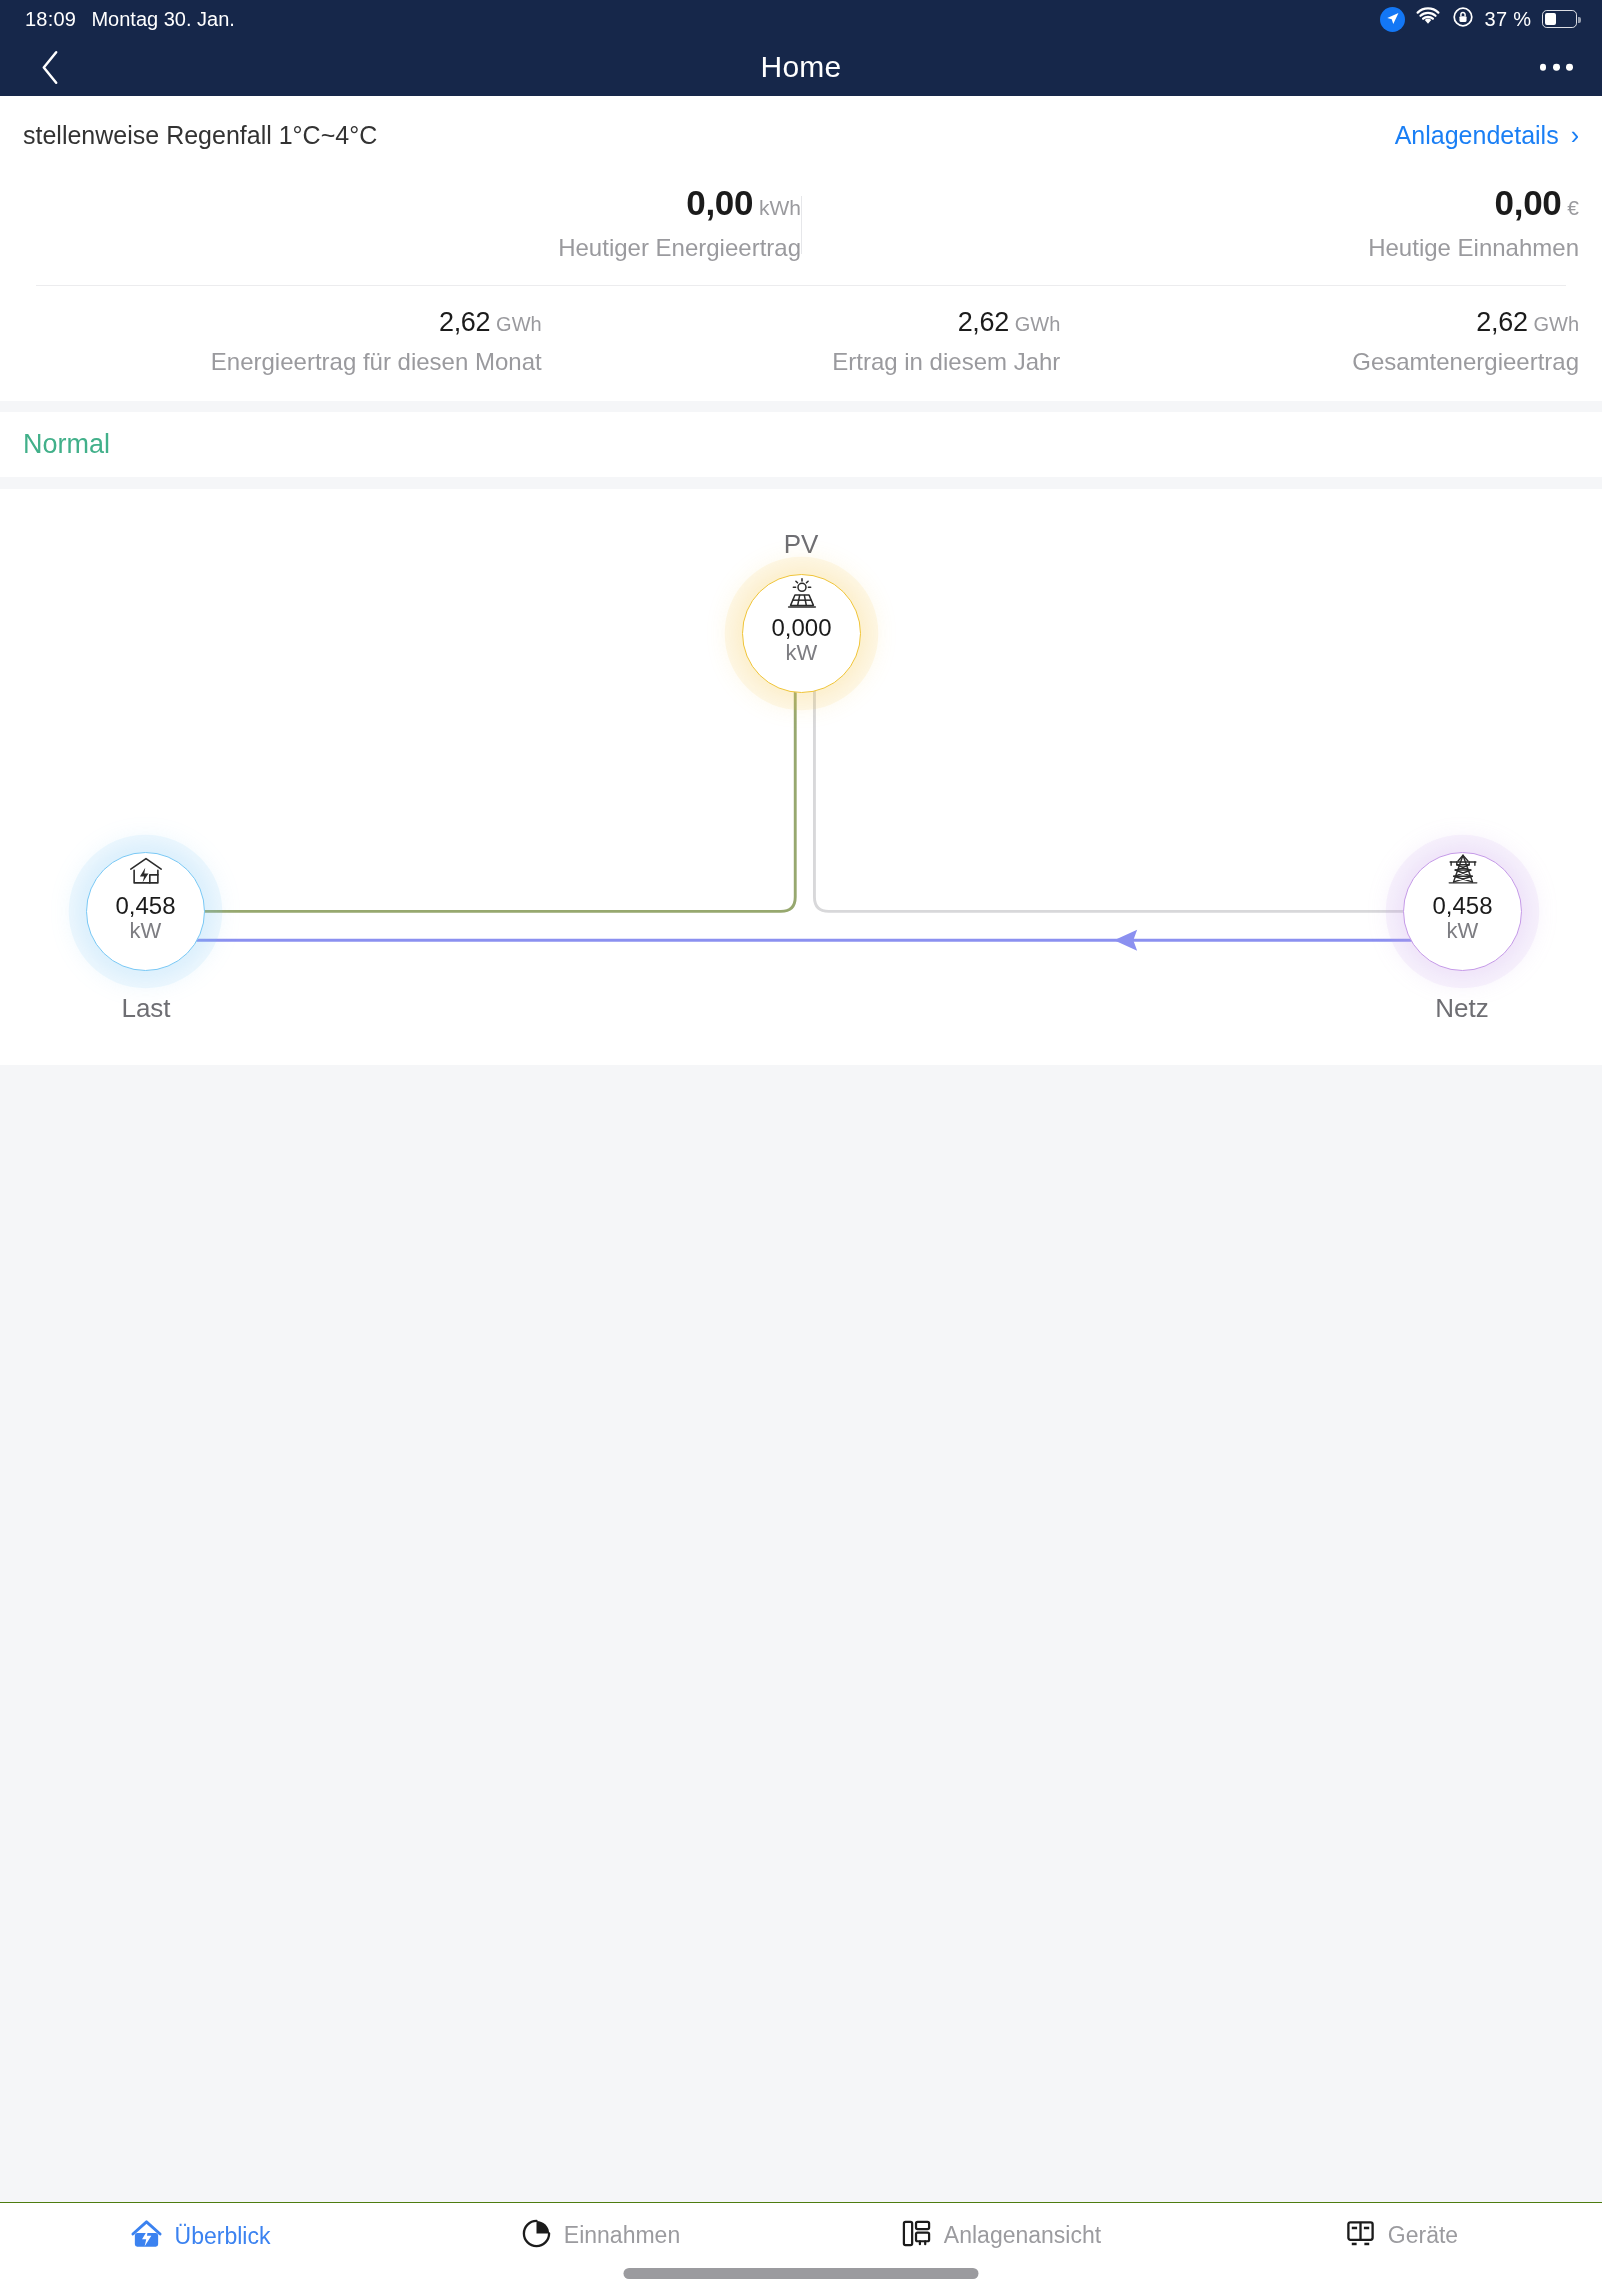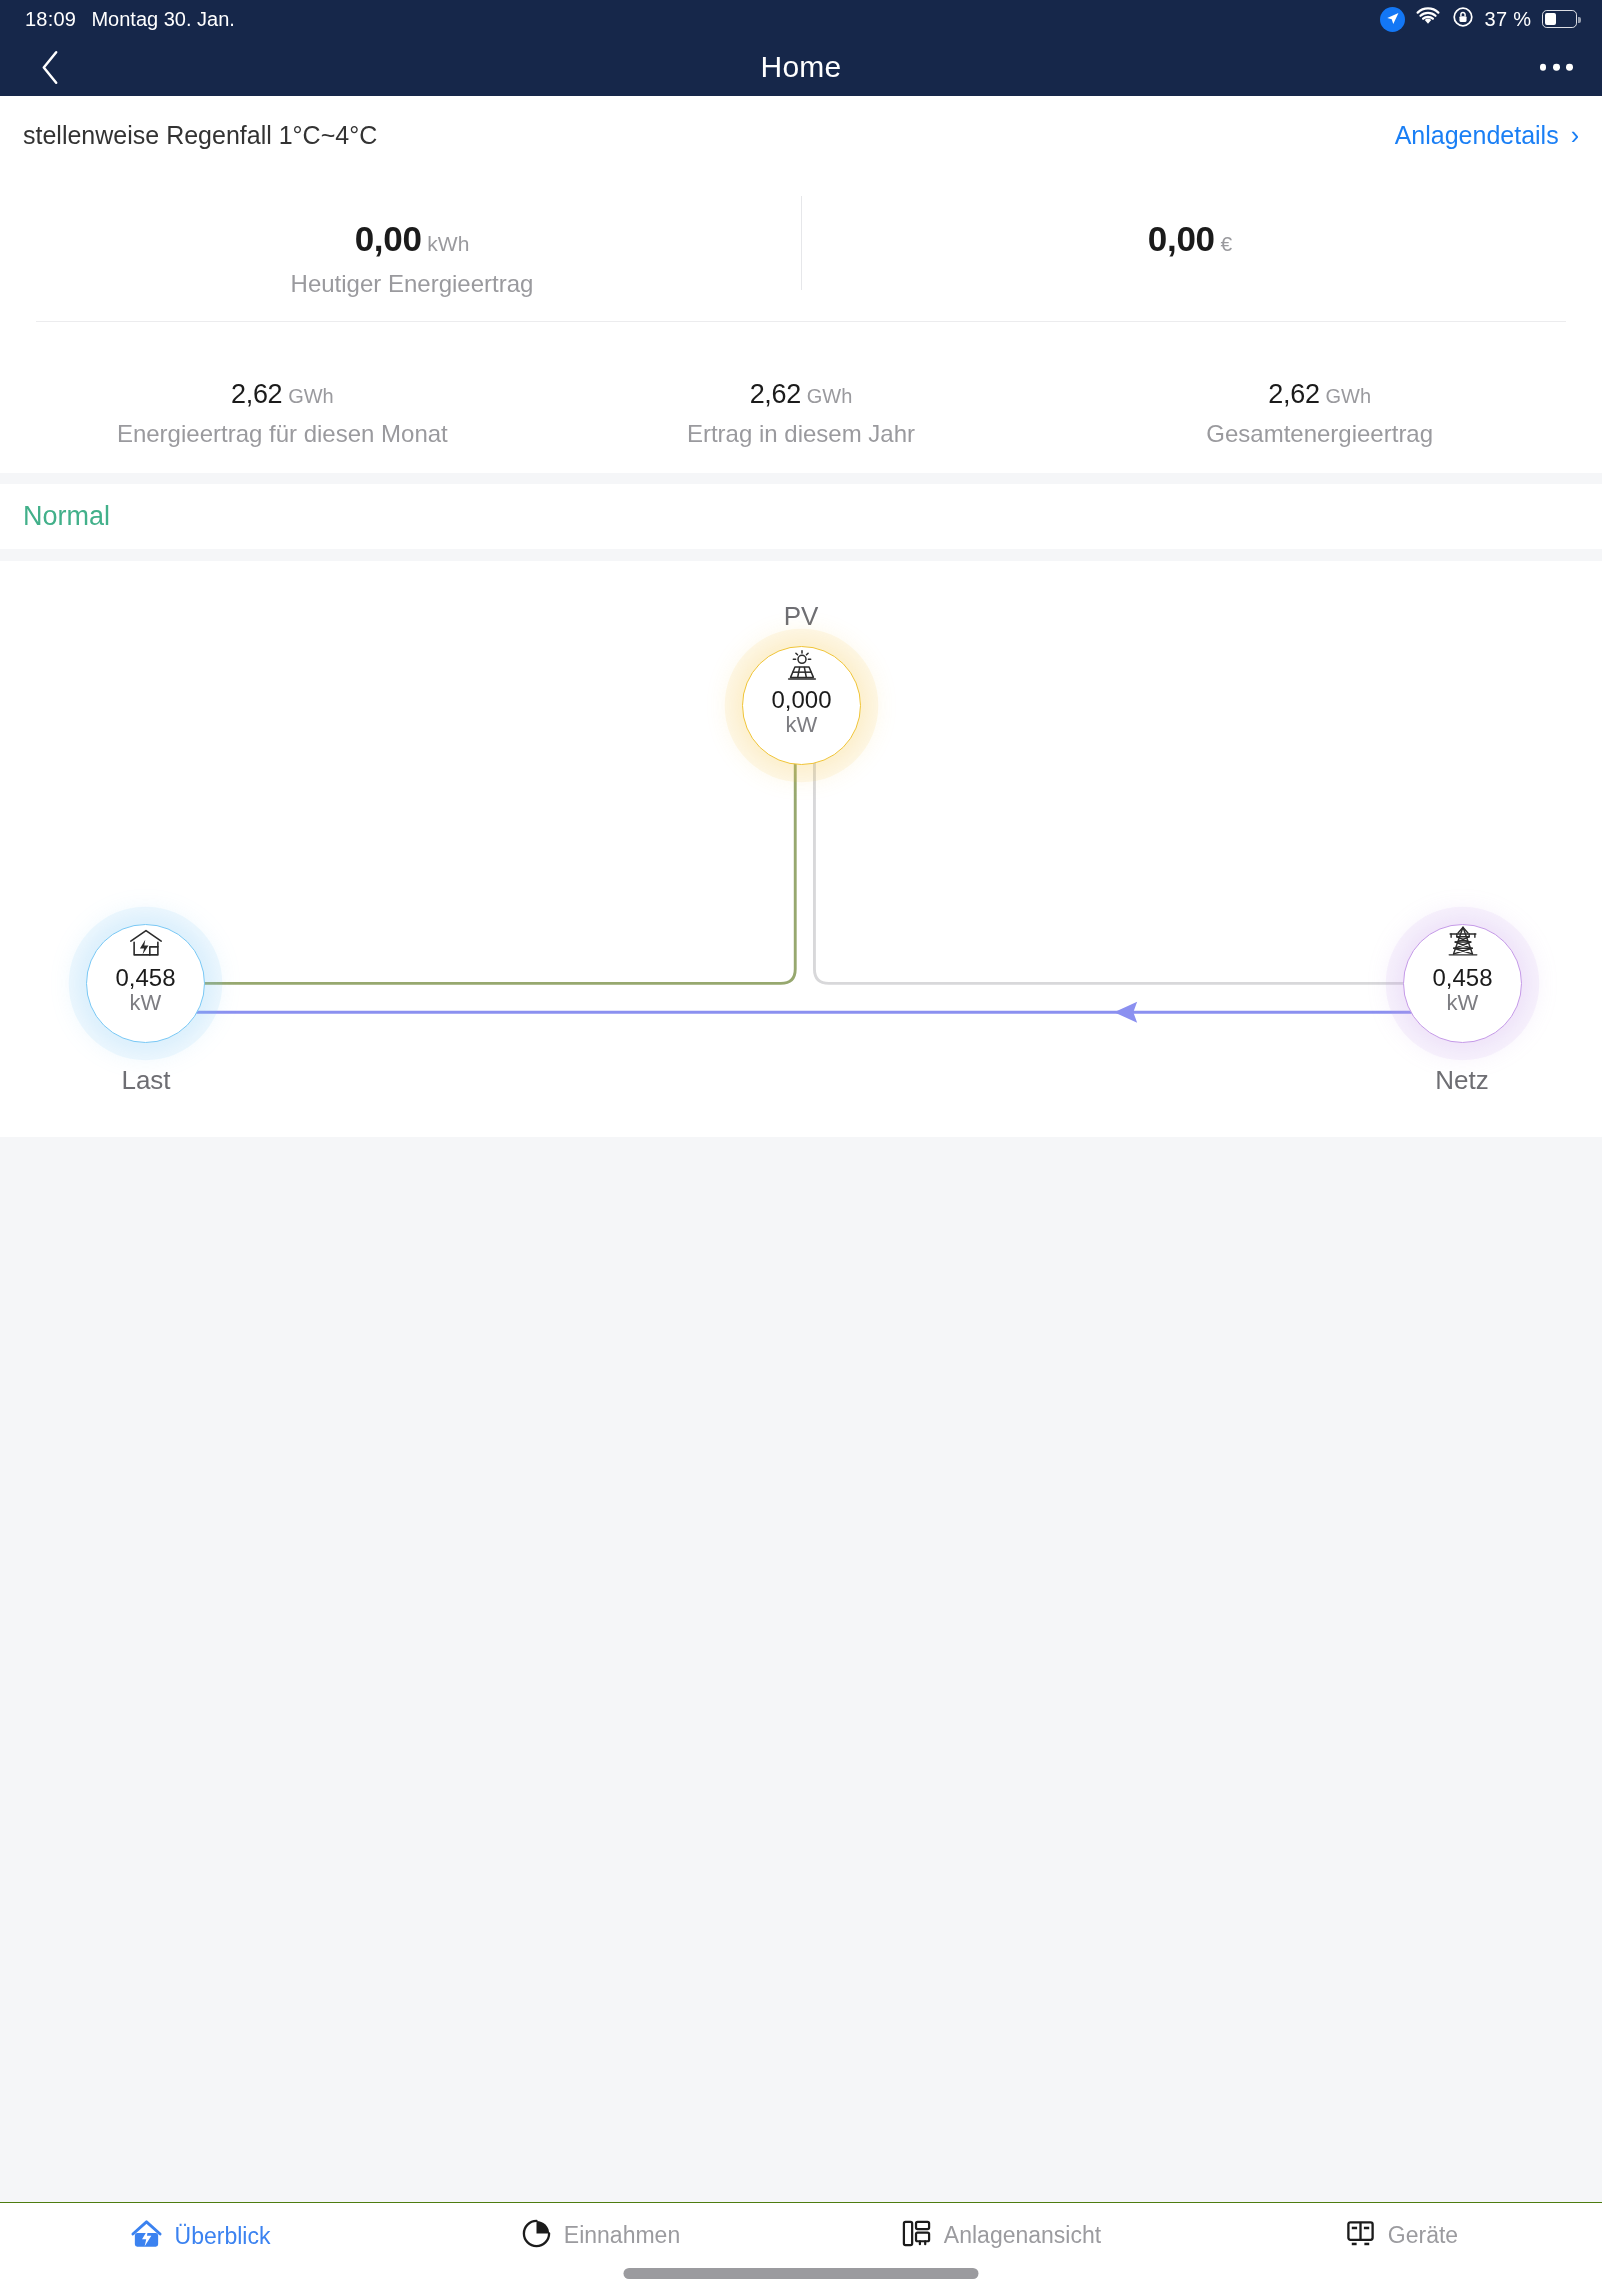"0,00 kWh" .metric { margin-top: 36px -> none; text-align: center -> right }
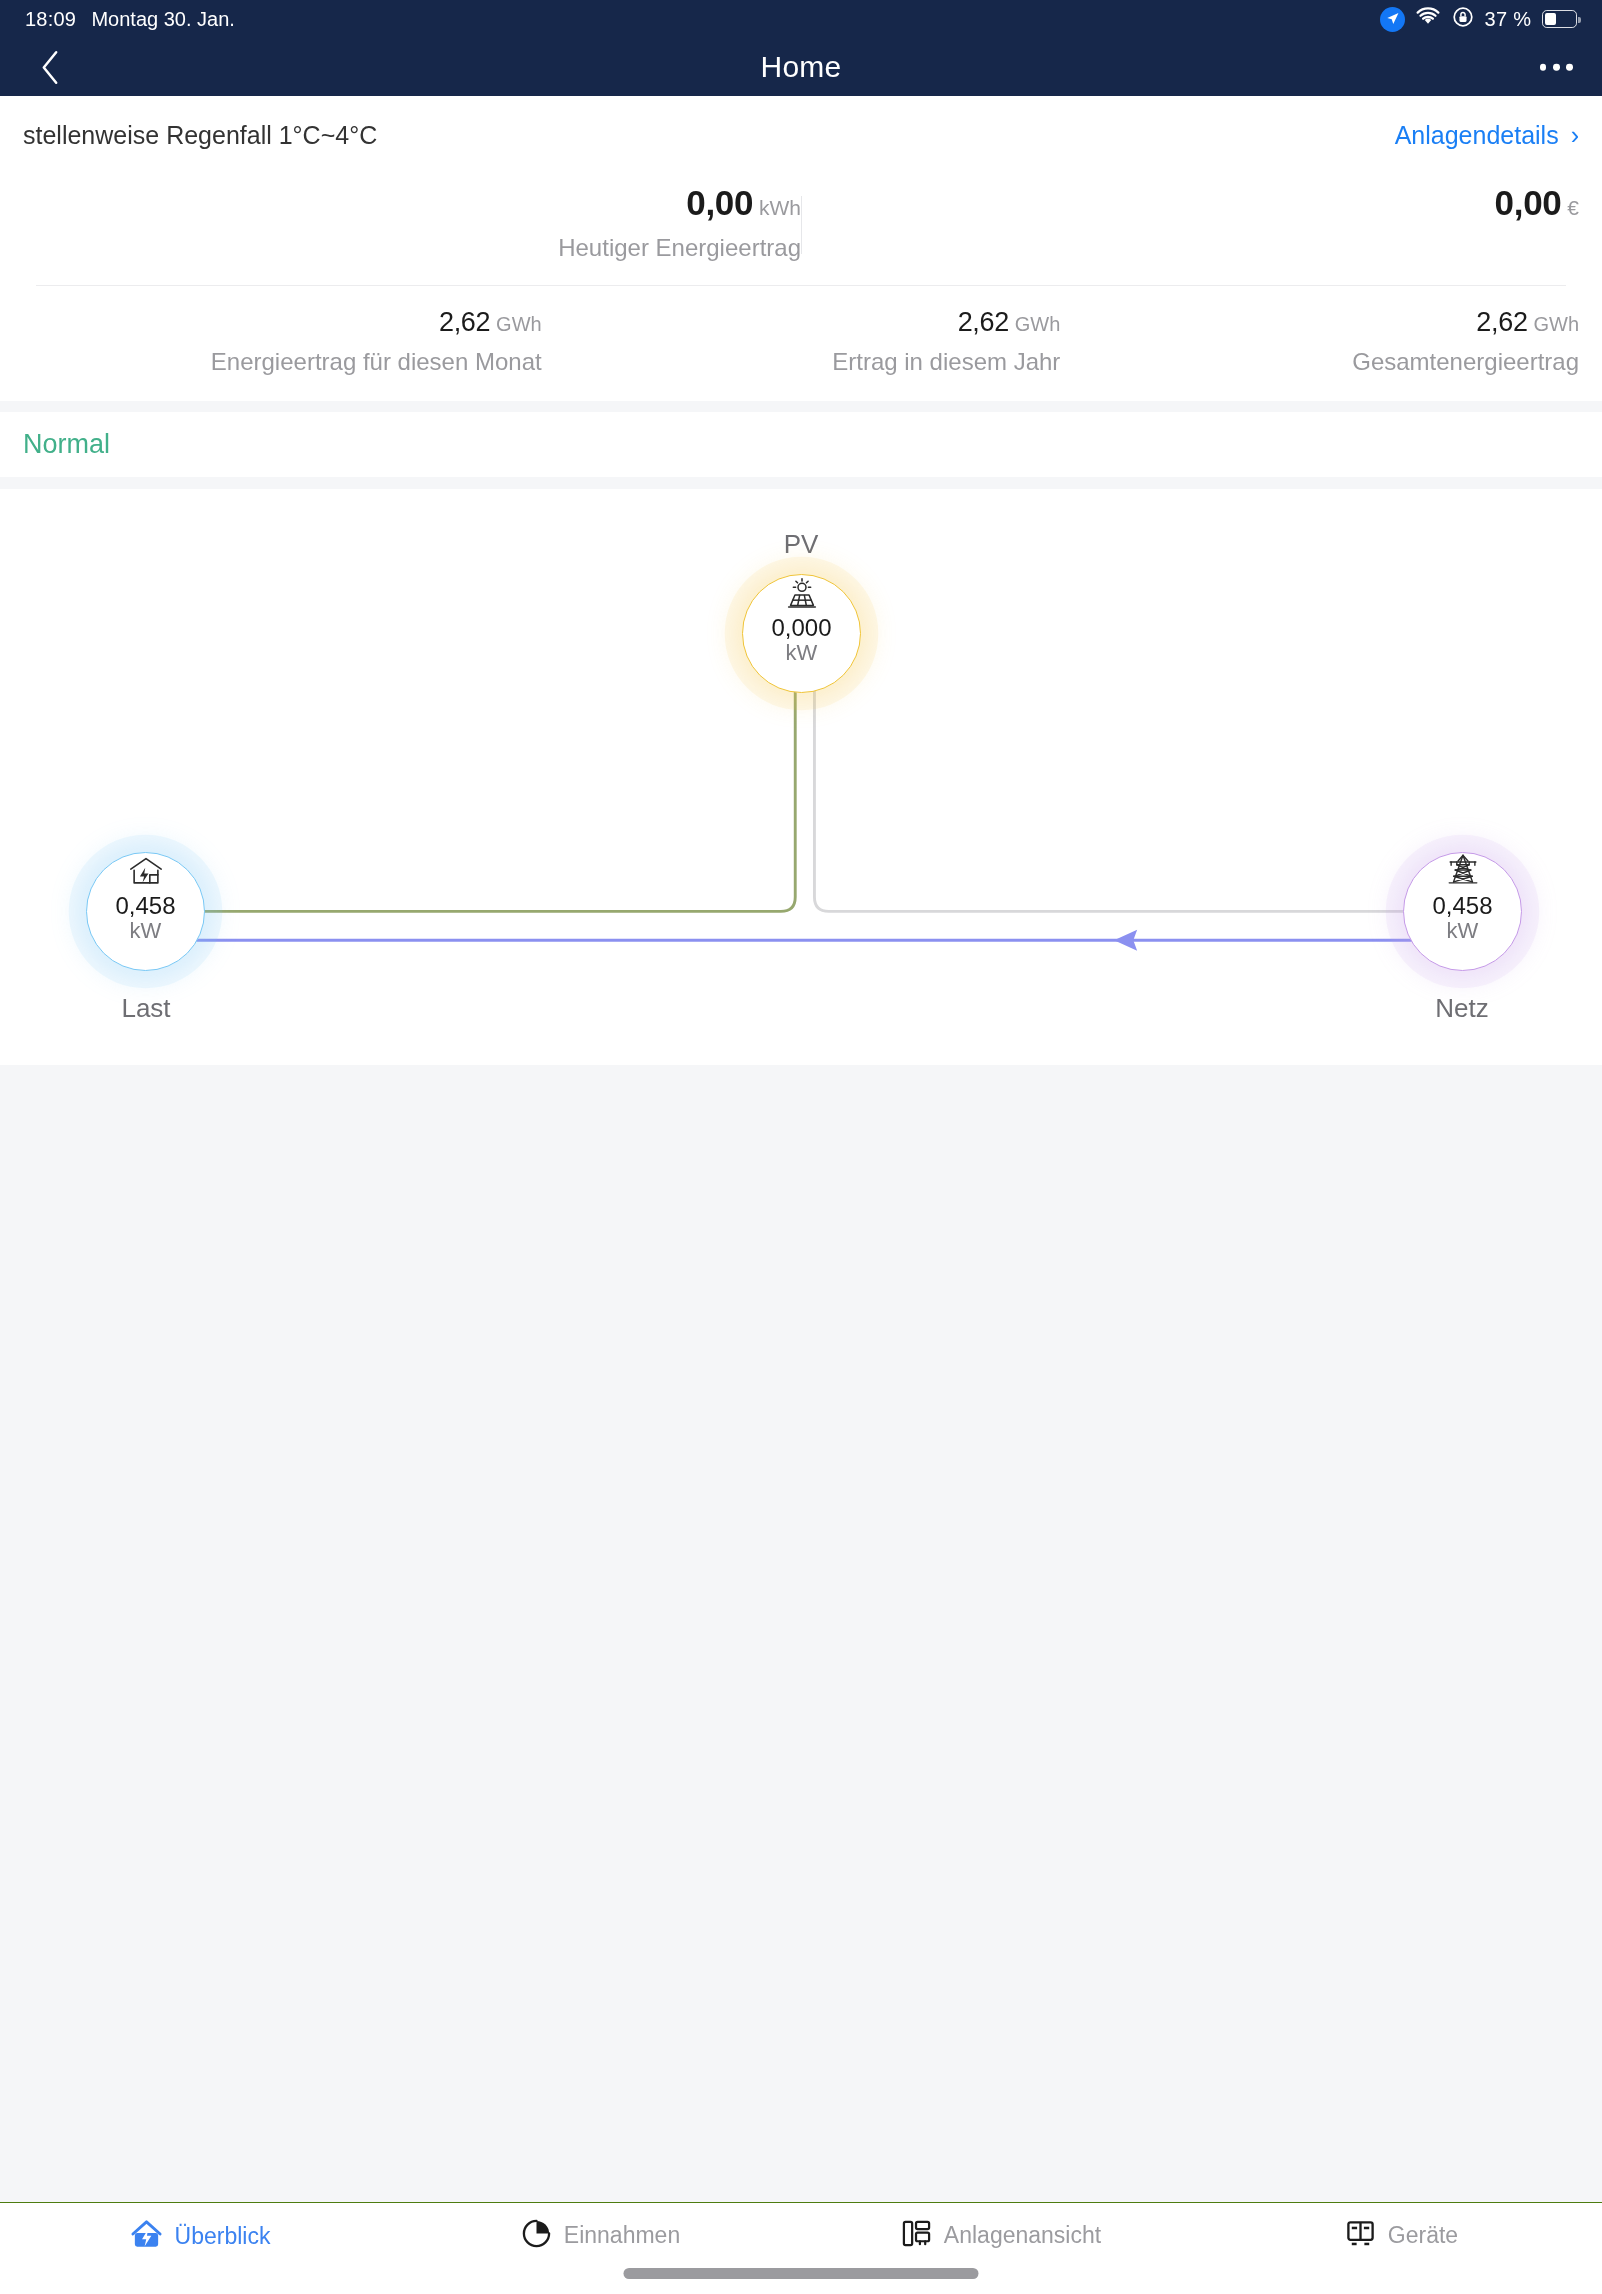"Heutige Einnahmen" div.lbl { html: none -> <div>Heutige Einnahmen</div> }
